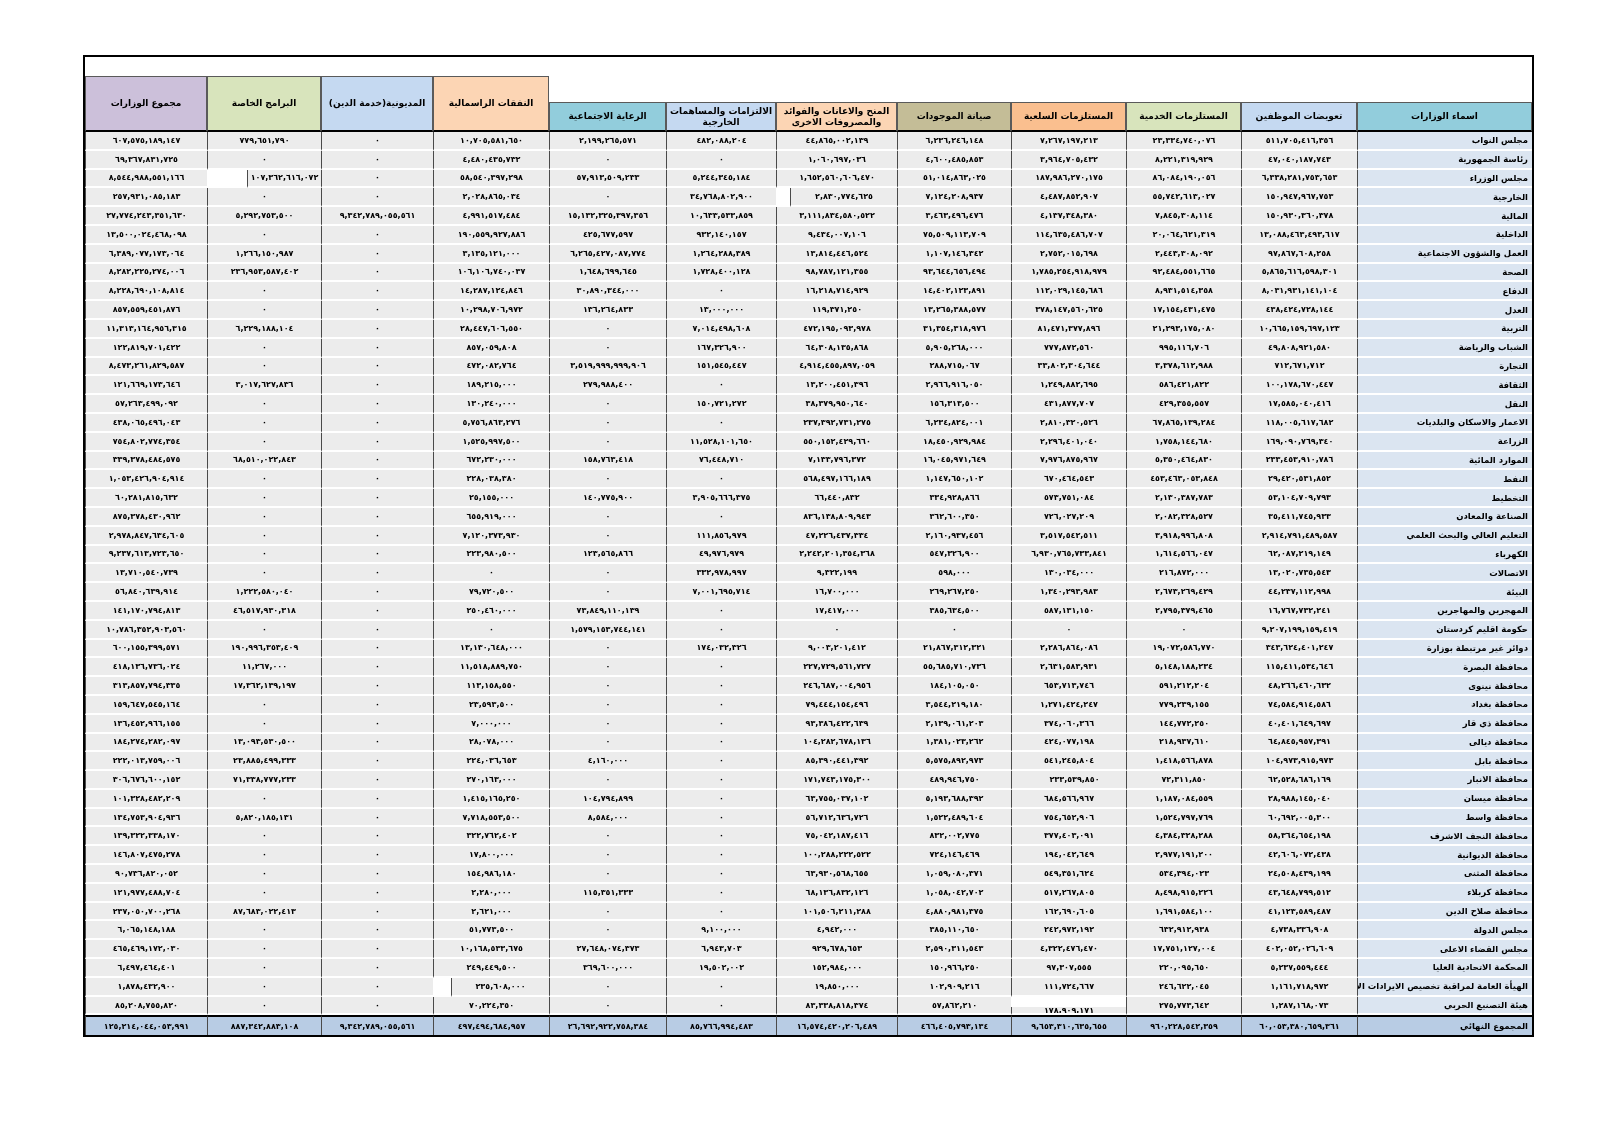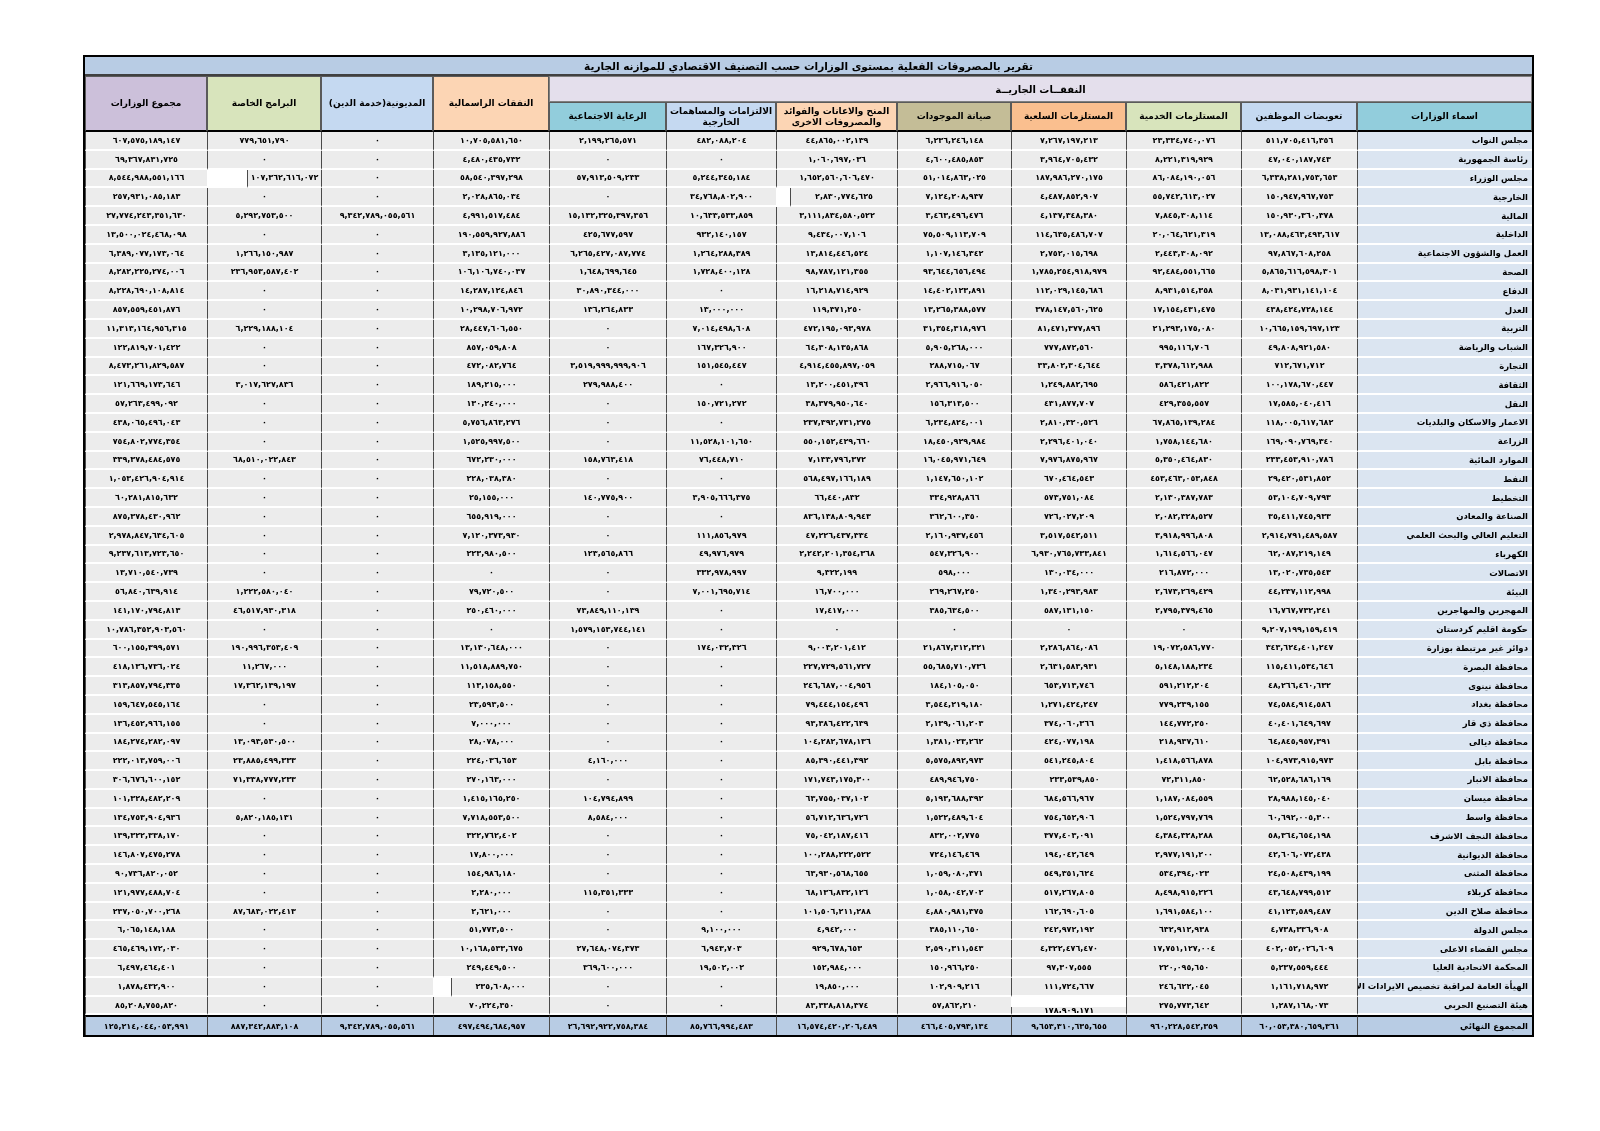"تقرير بالمصروفات الفعلية بمستوى الوزارات" div.t-row { html: <div>تقرير بالمصروفات الفعلية بمستوى الوزارات حسب التصنيف الاقتصادي للموازنه الجارية</div> -> none }
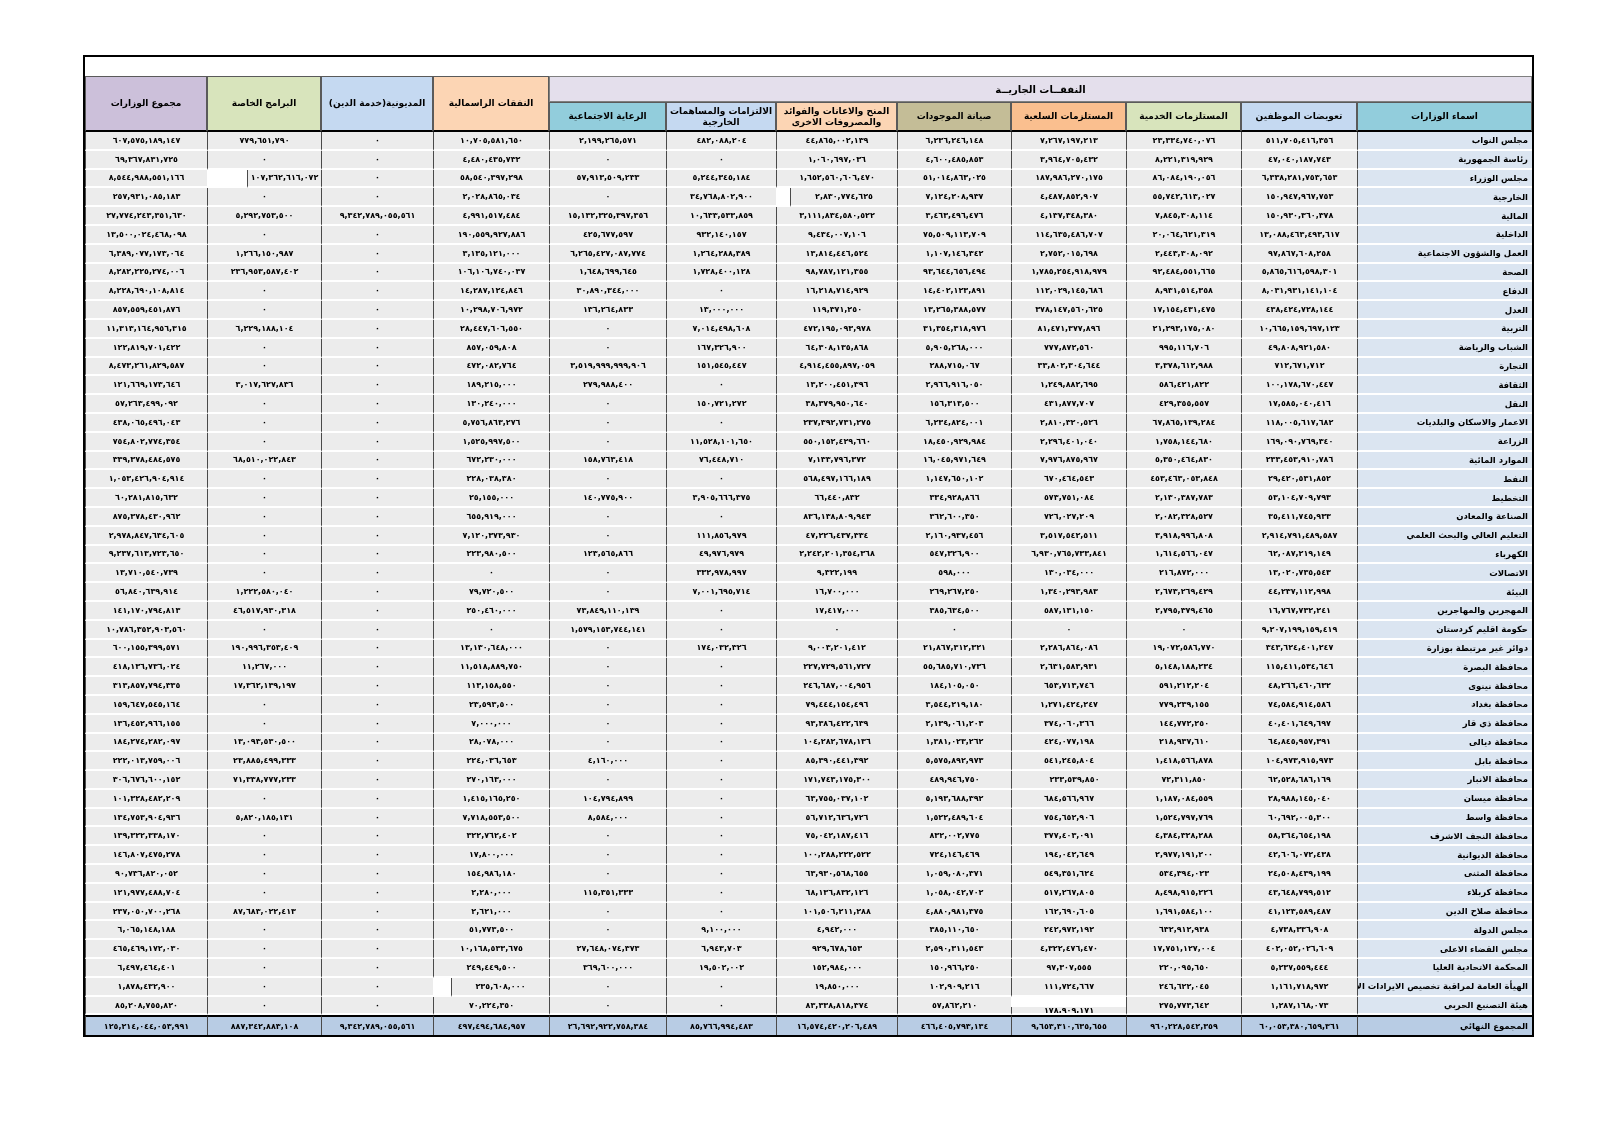"النفقــات الجاريــة" div.band { html: <div>النفقــات الجاريــة</div> -> none }
